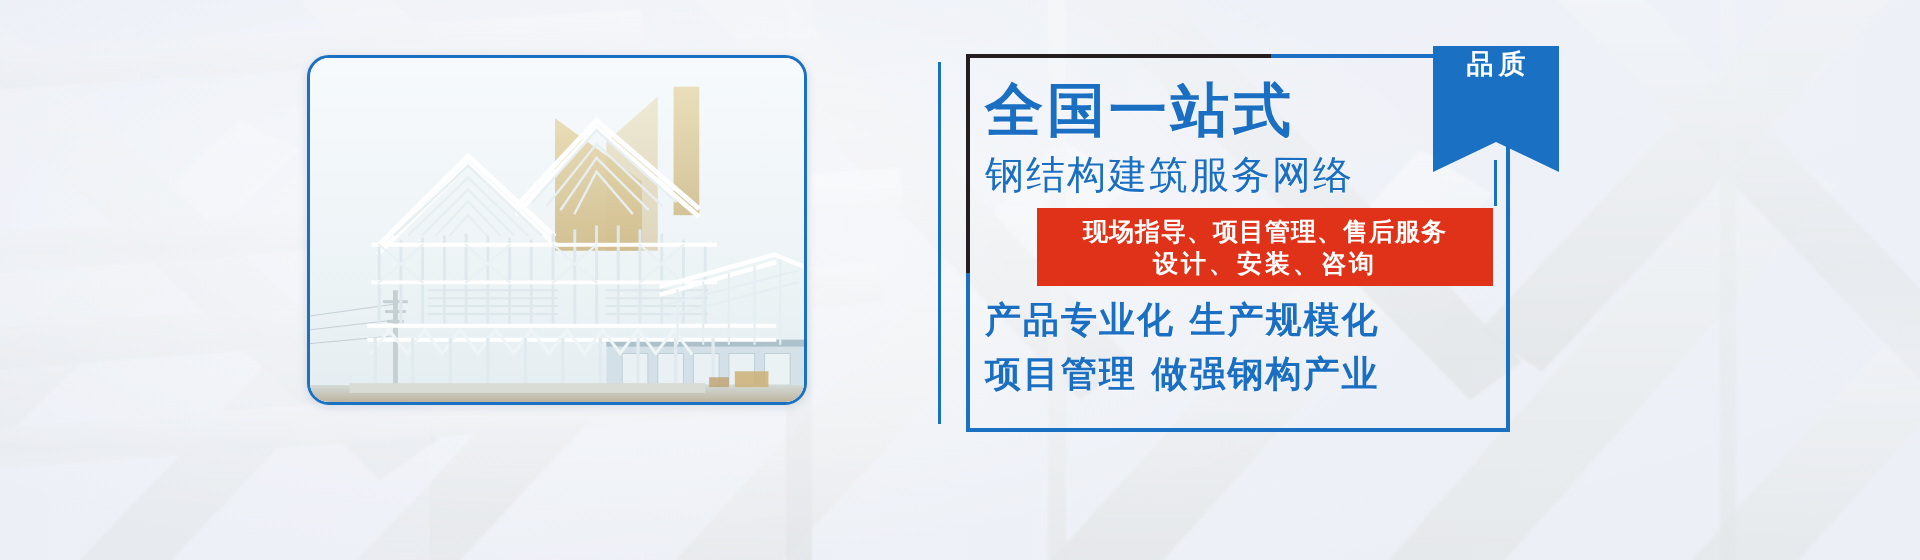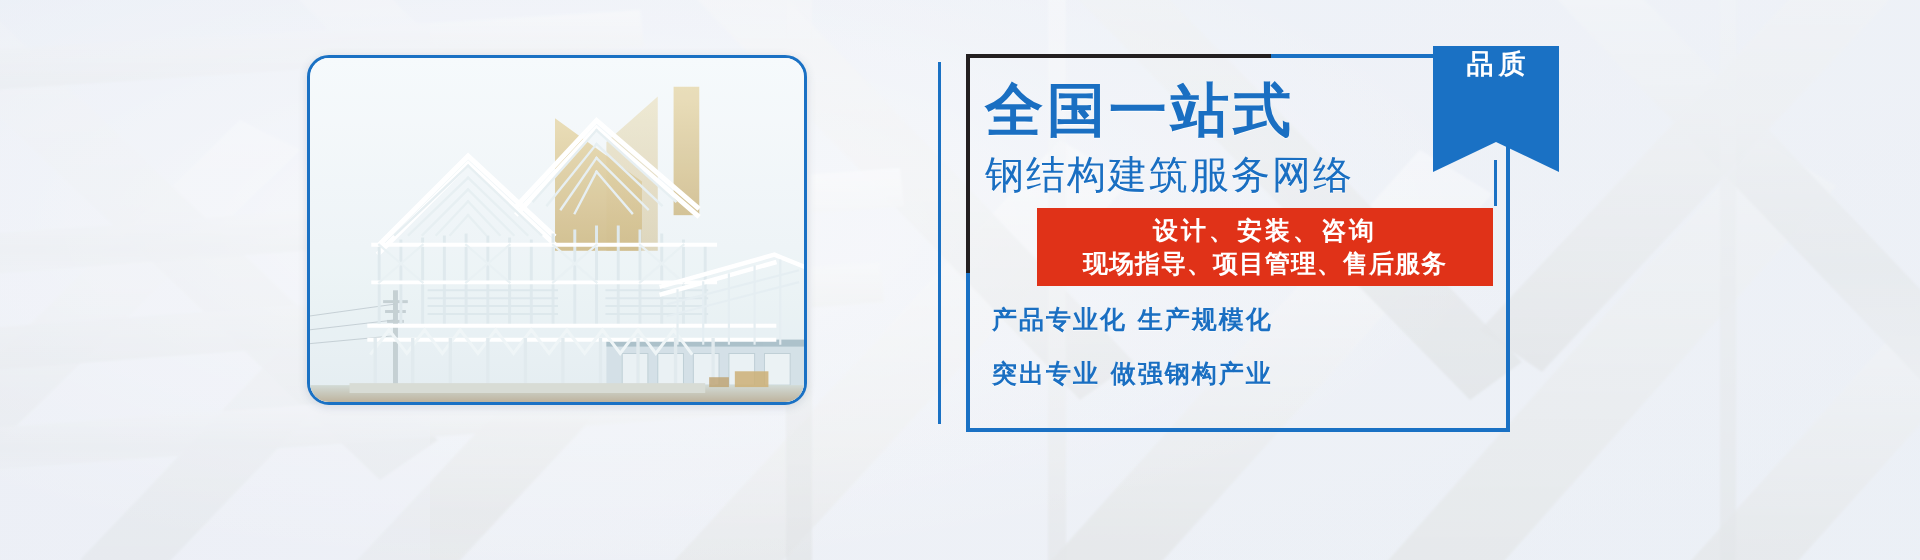"设计、安装、咨询" span.red-line { order: before "现场指导、项目管理、售后服务" -> after "现场指导、项目管理、售后服务" }
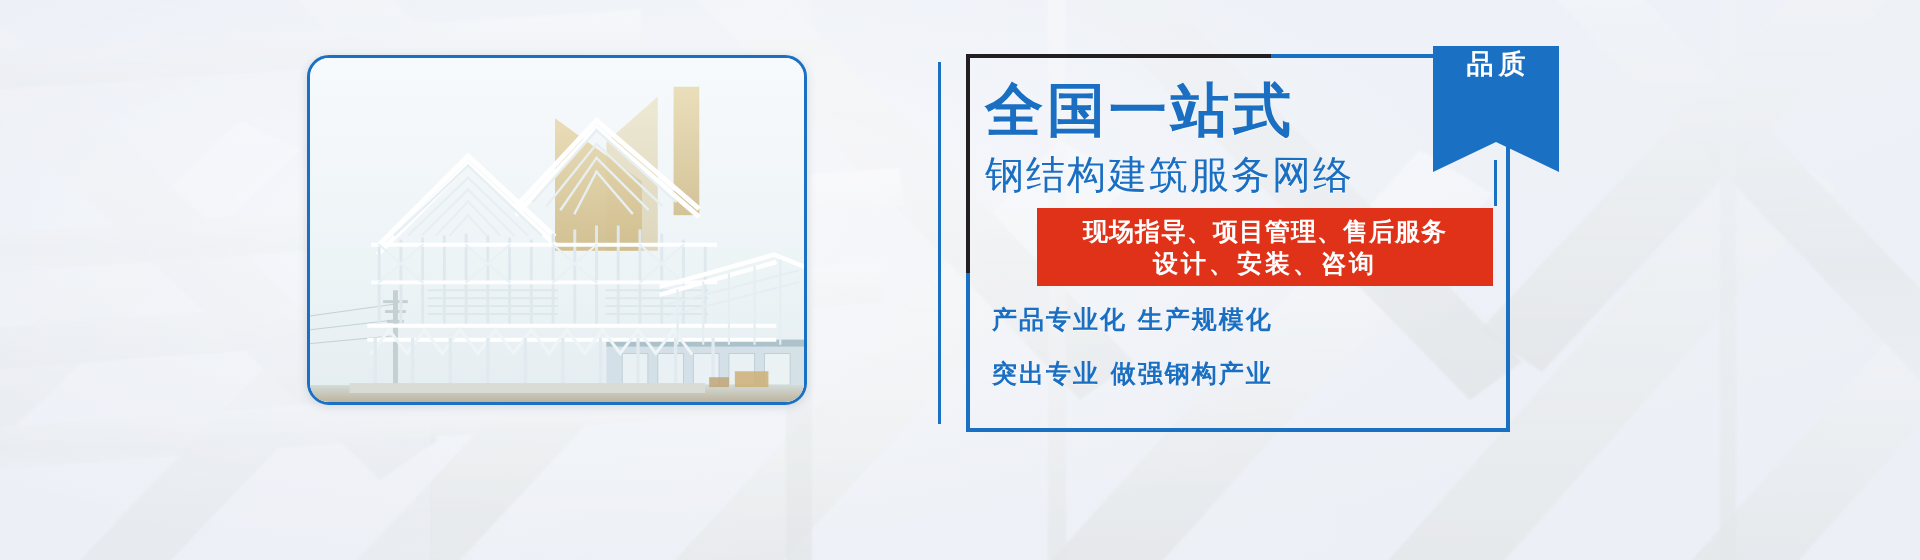"产品专业化 生产规模化" .slogan { font-size: 25px -> 36px; left: 7px -> 0 }
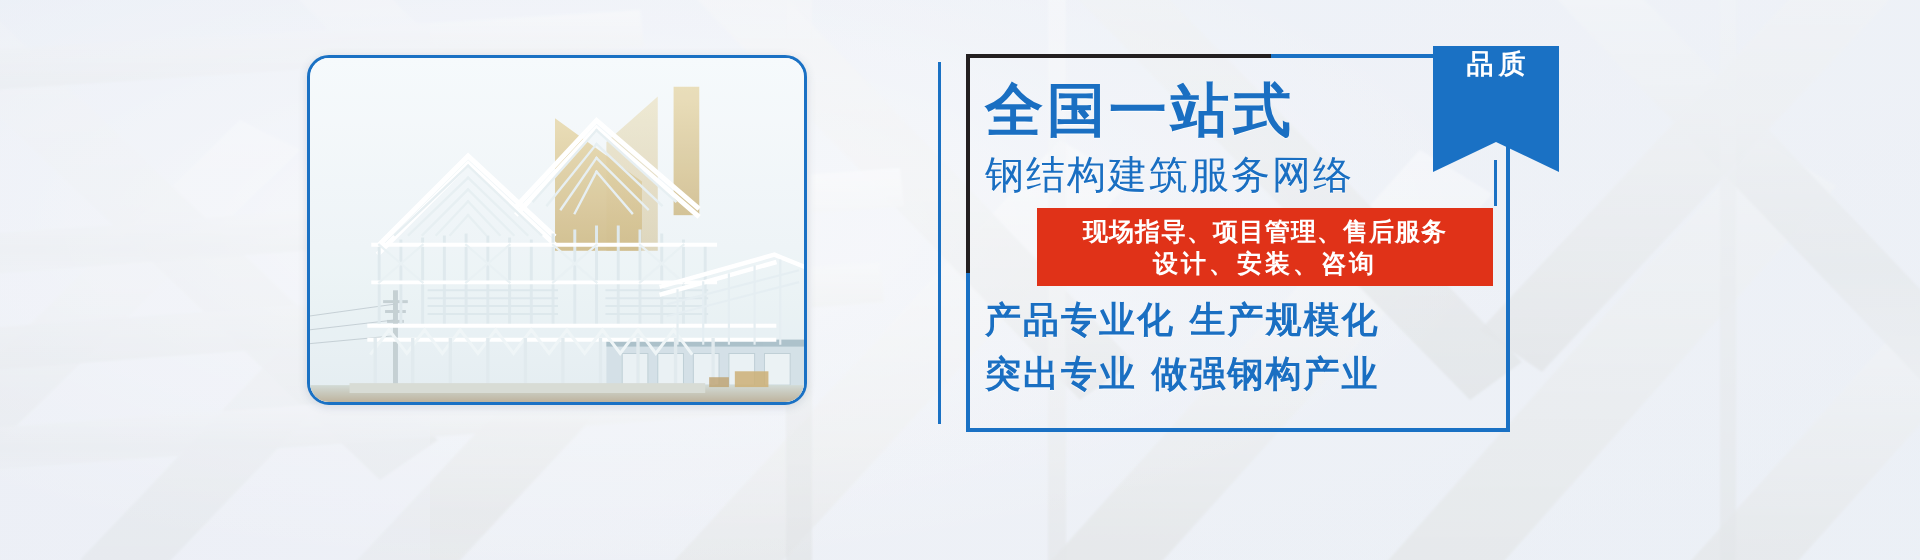"突出专业 做强钢构产业" div.slogan { text: 突出专业 -> 项目管理 }
